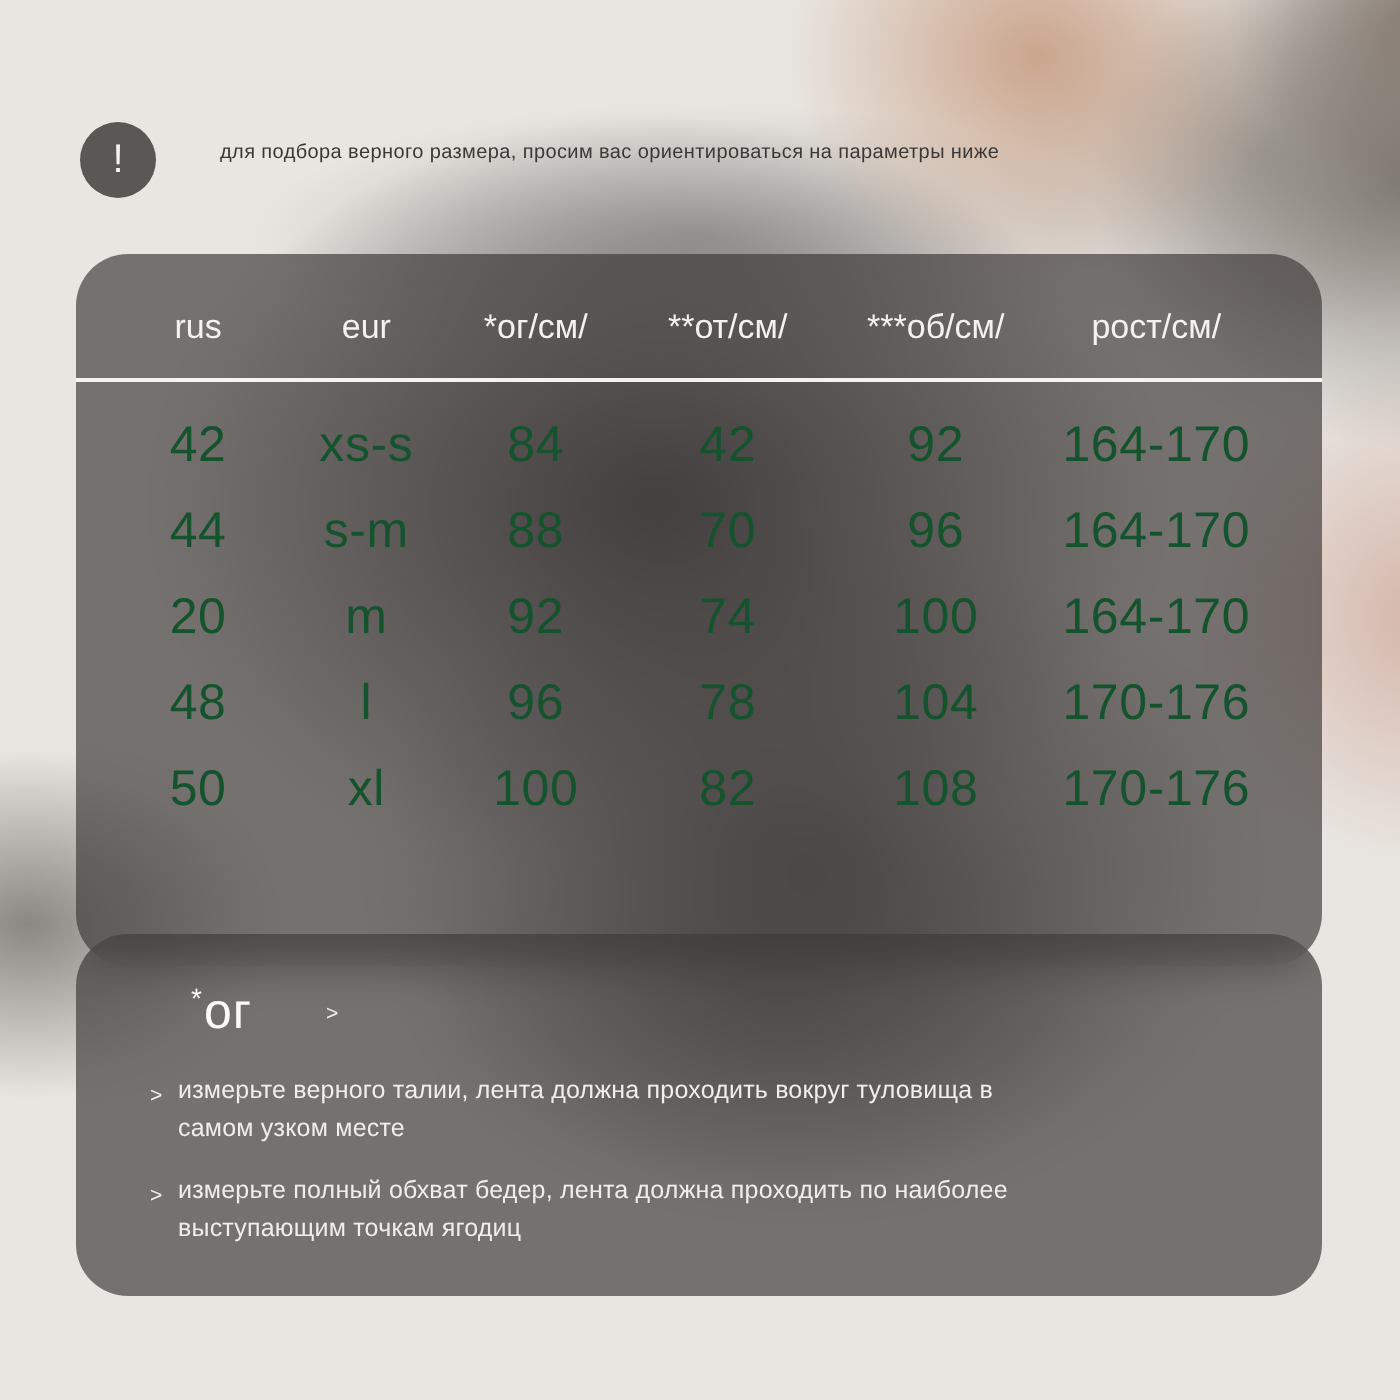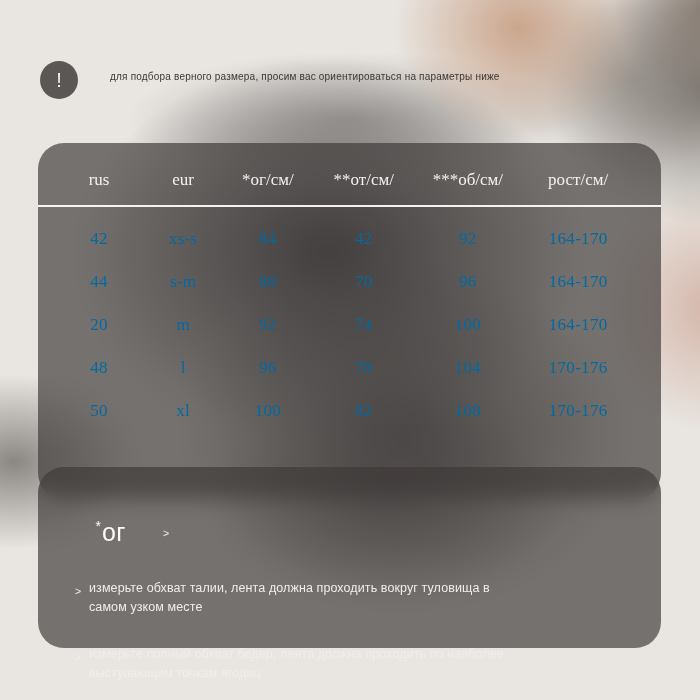"rus" .table-panel { font-family: Liberation Serif, serif -> none; top: 143px -> 127px }
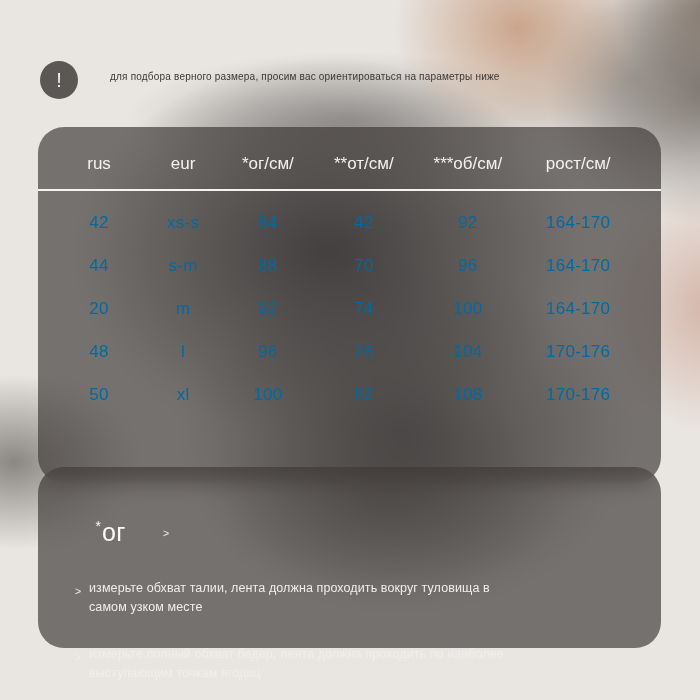"42" .trow .cell { color: #0369a1 -> #14532d; font-size: 17px -> 25px }
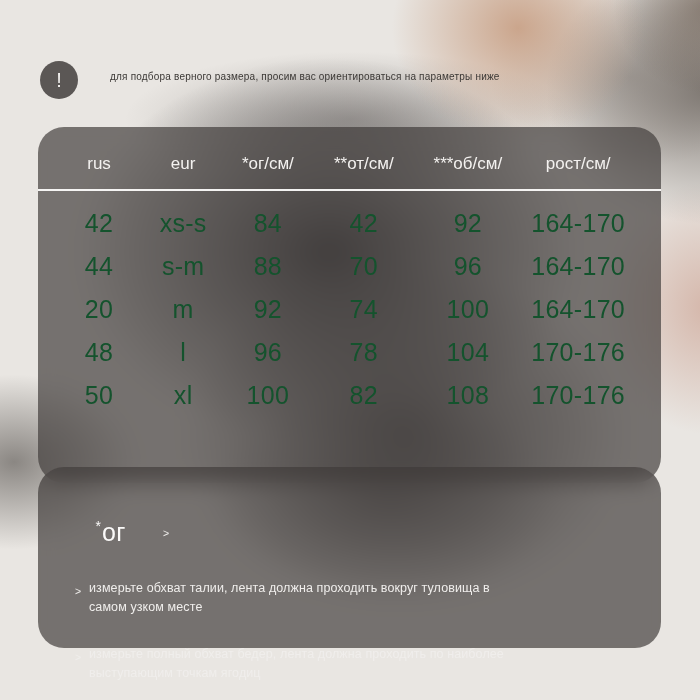"*ог" .legend-item { margin-top: 26px -> none }
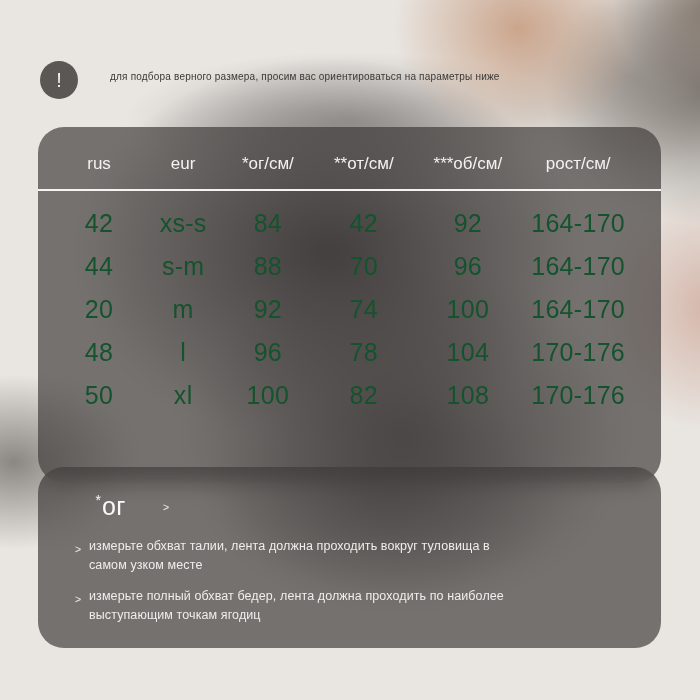"измерьте обхват талии, лента должна" span { text: обхват -> верного }
